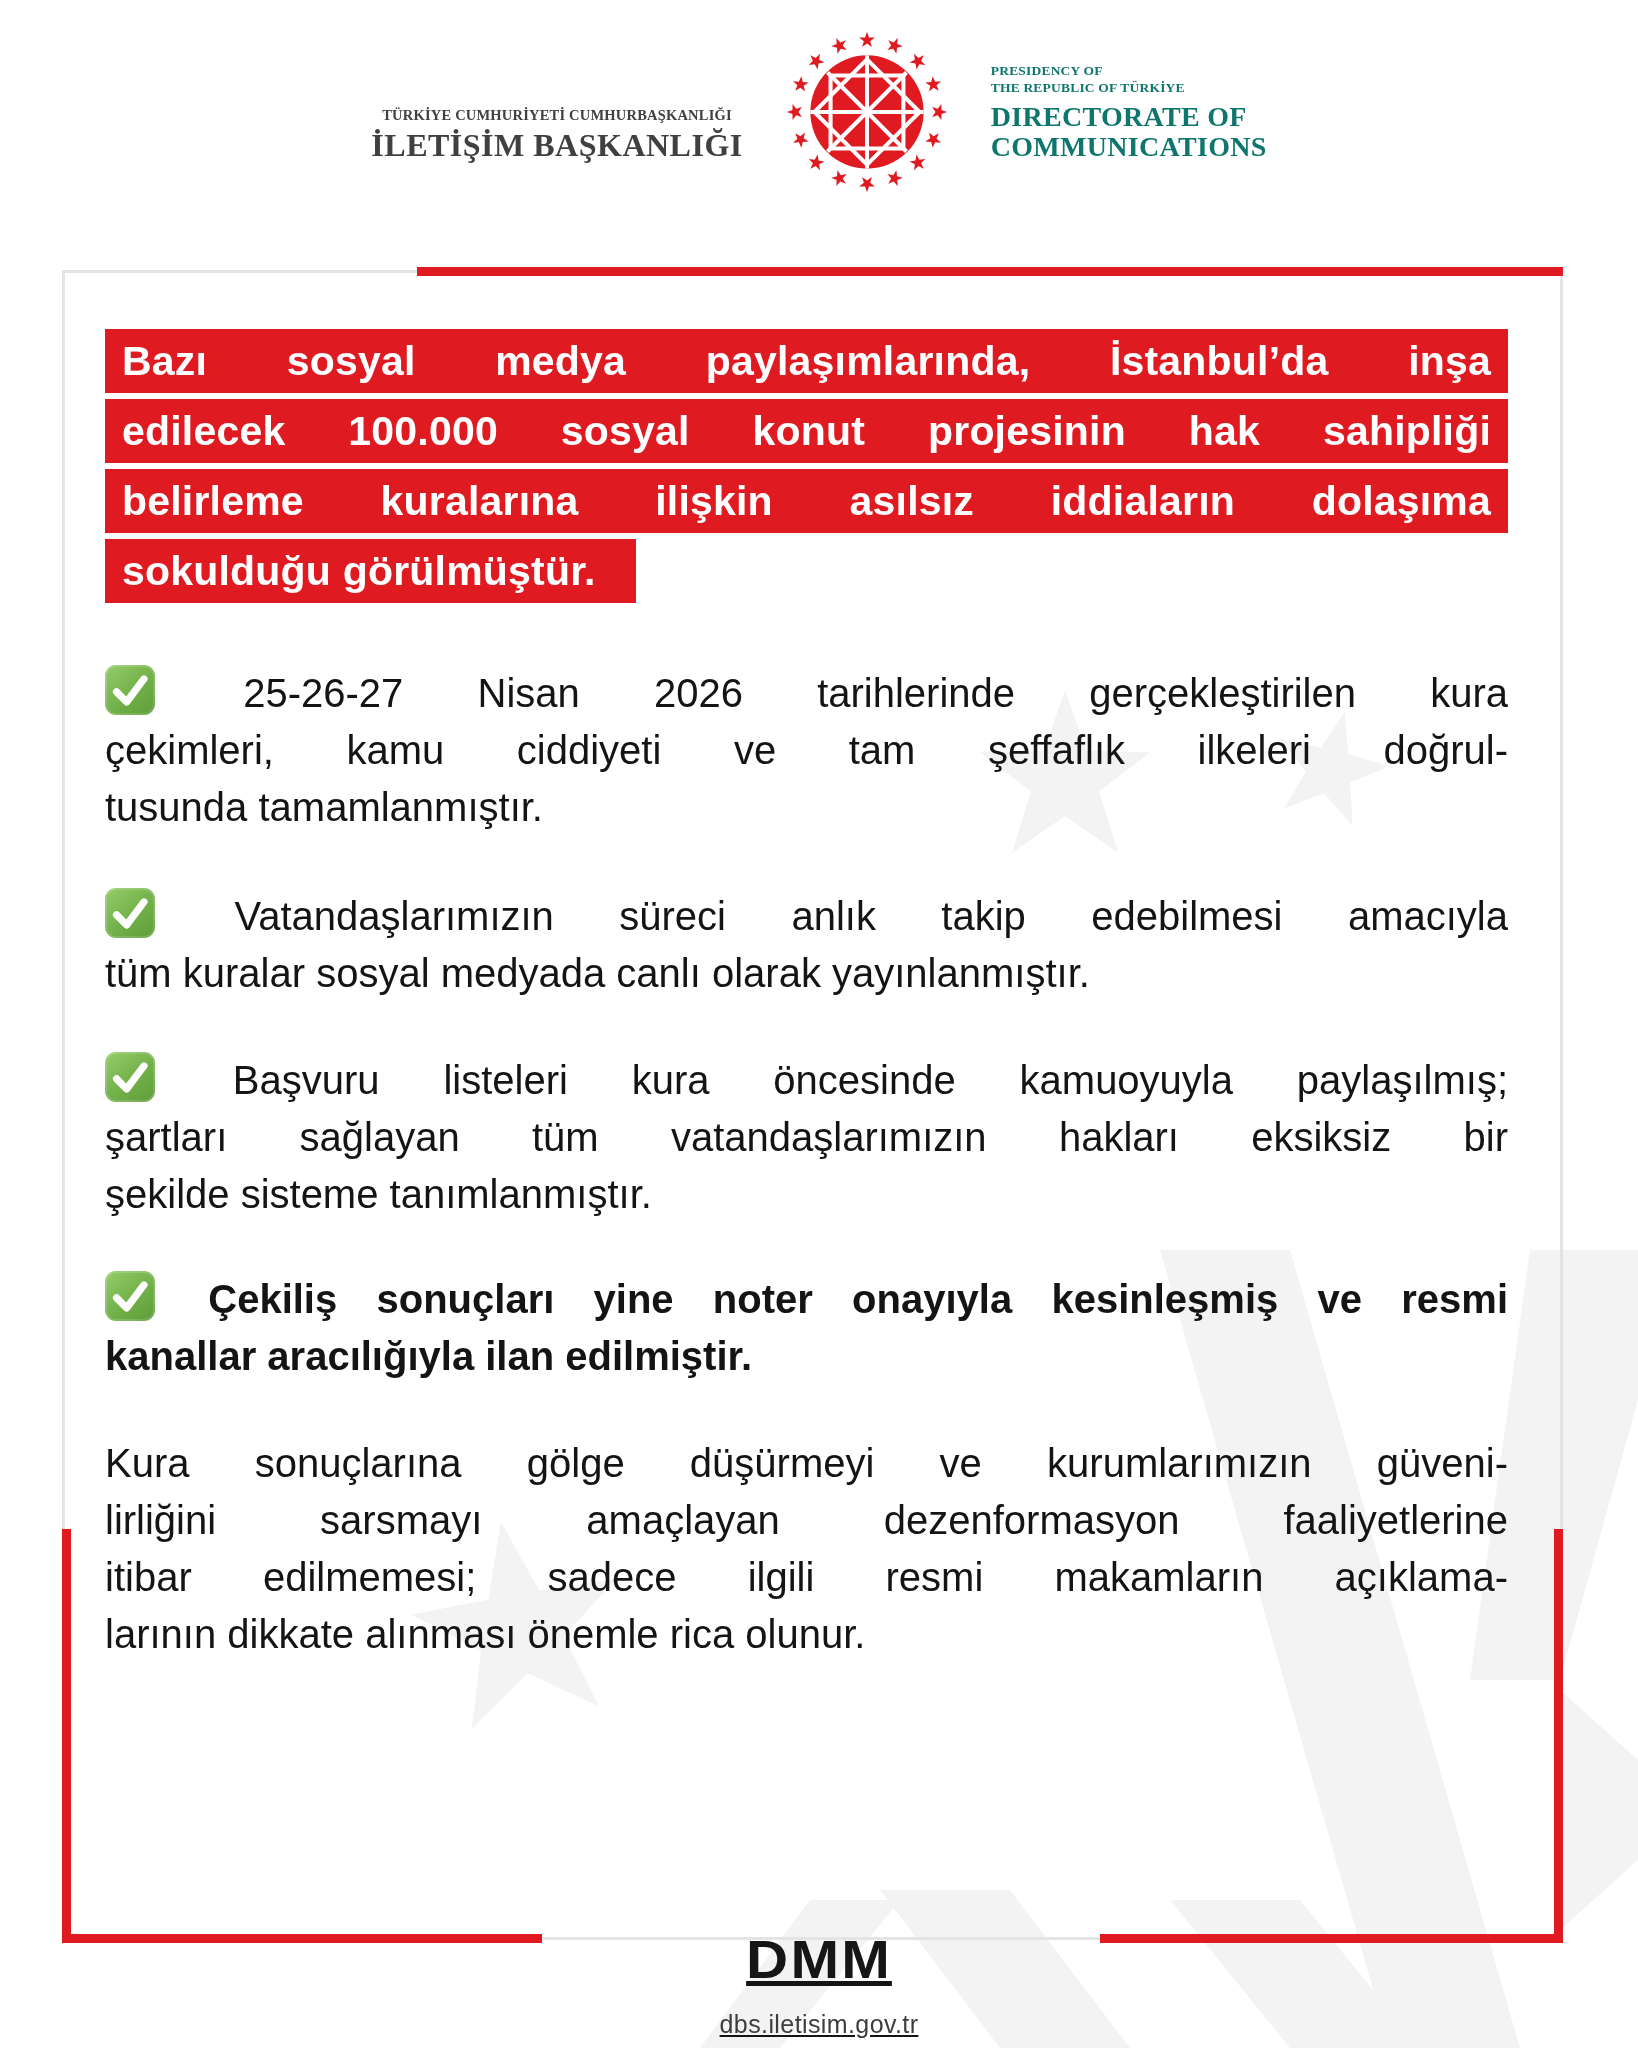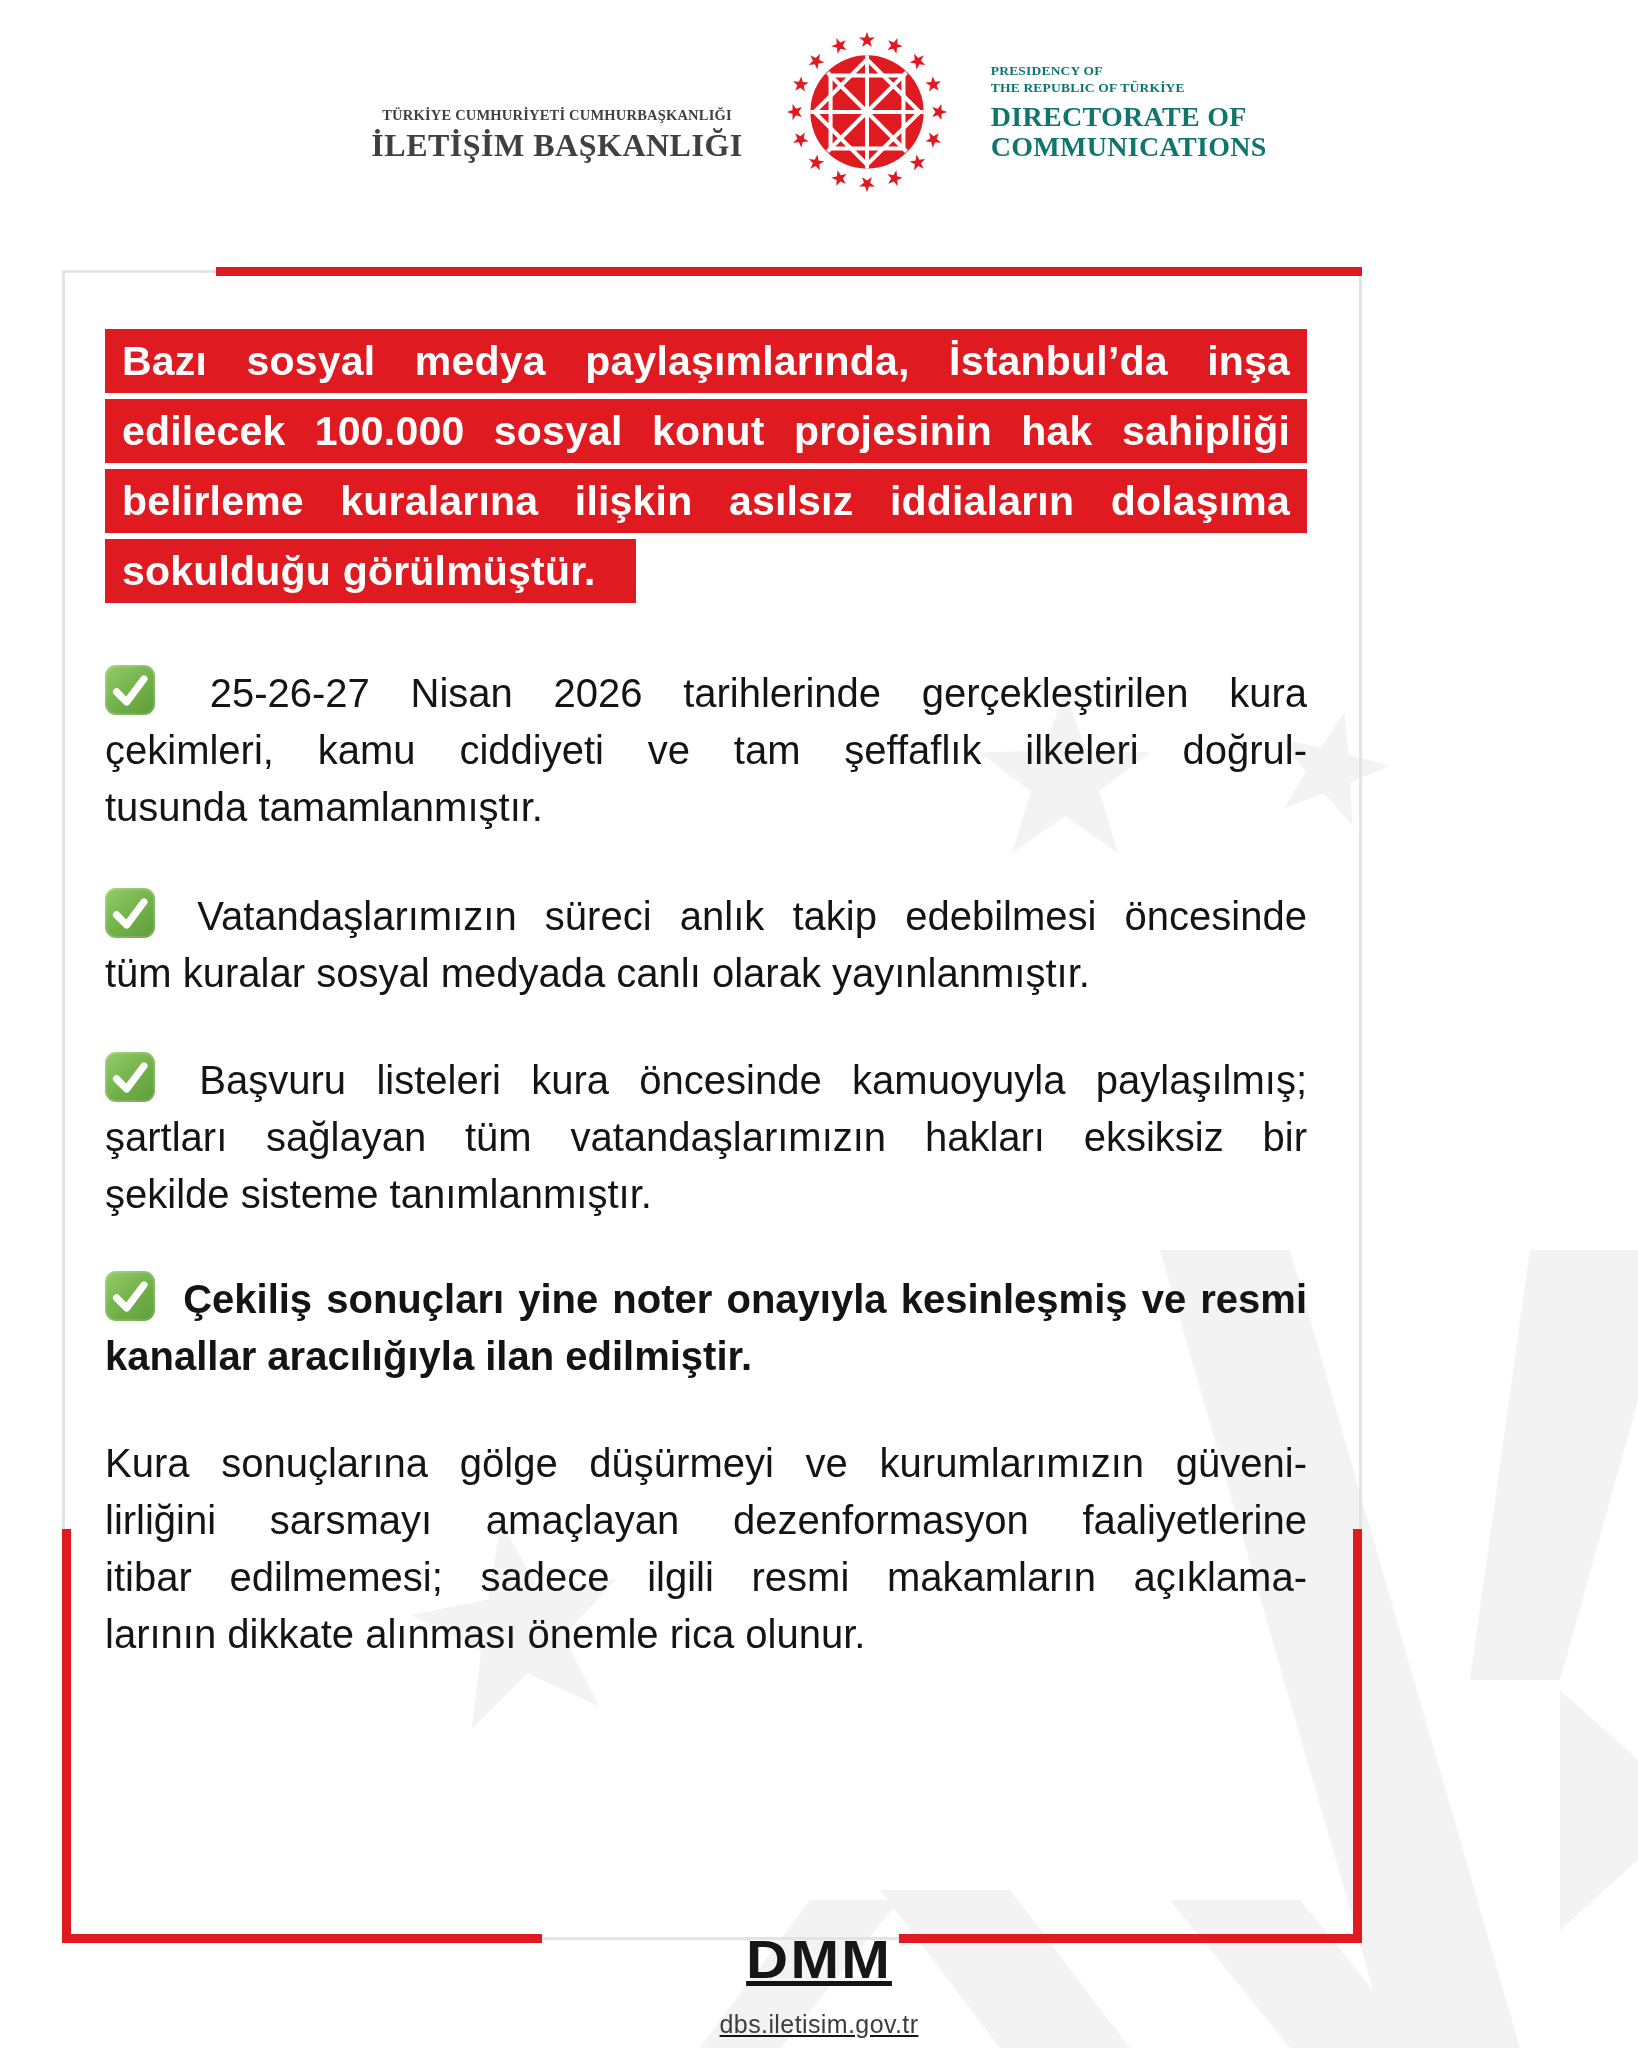"Bazı sosyal medya paylaşımlarında," .card { width: 1300px -> 1501px }
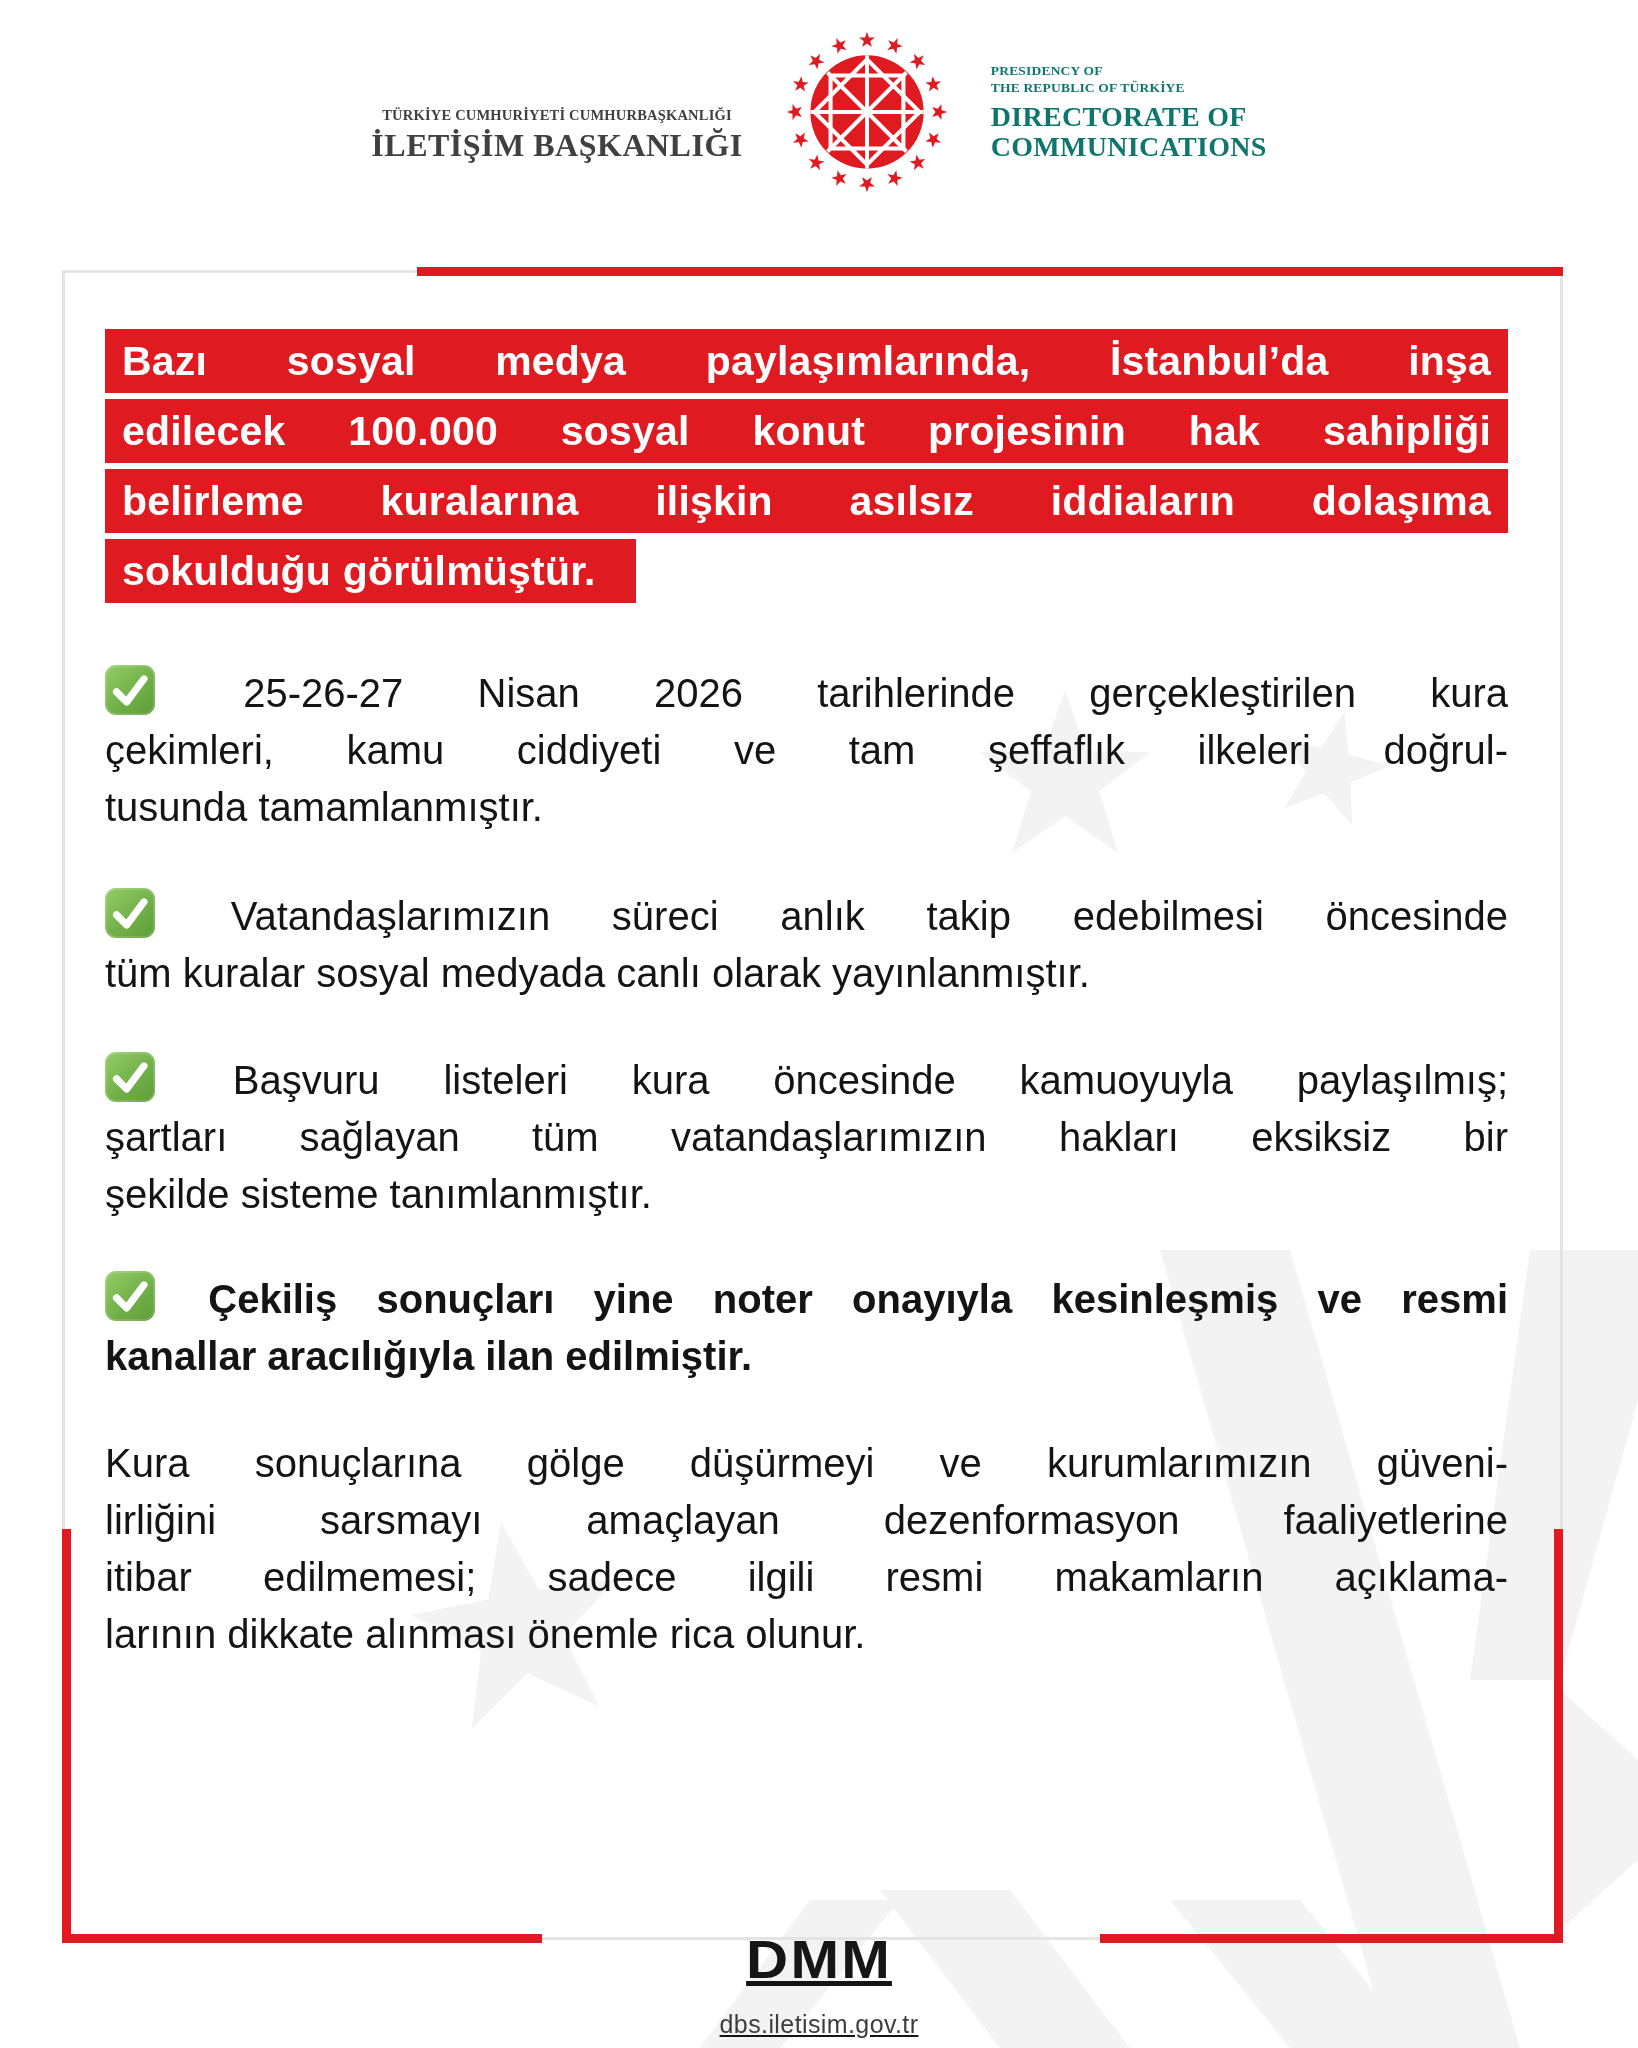"Vatandaşlarımızın süreci anlık takip" span { text: öncesinde -> amacıyla }
